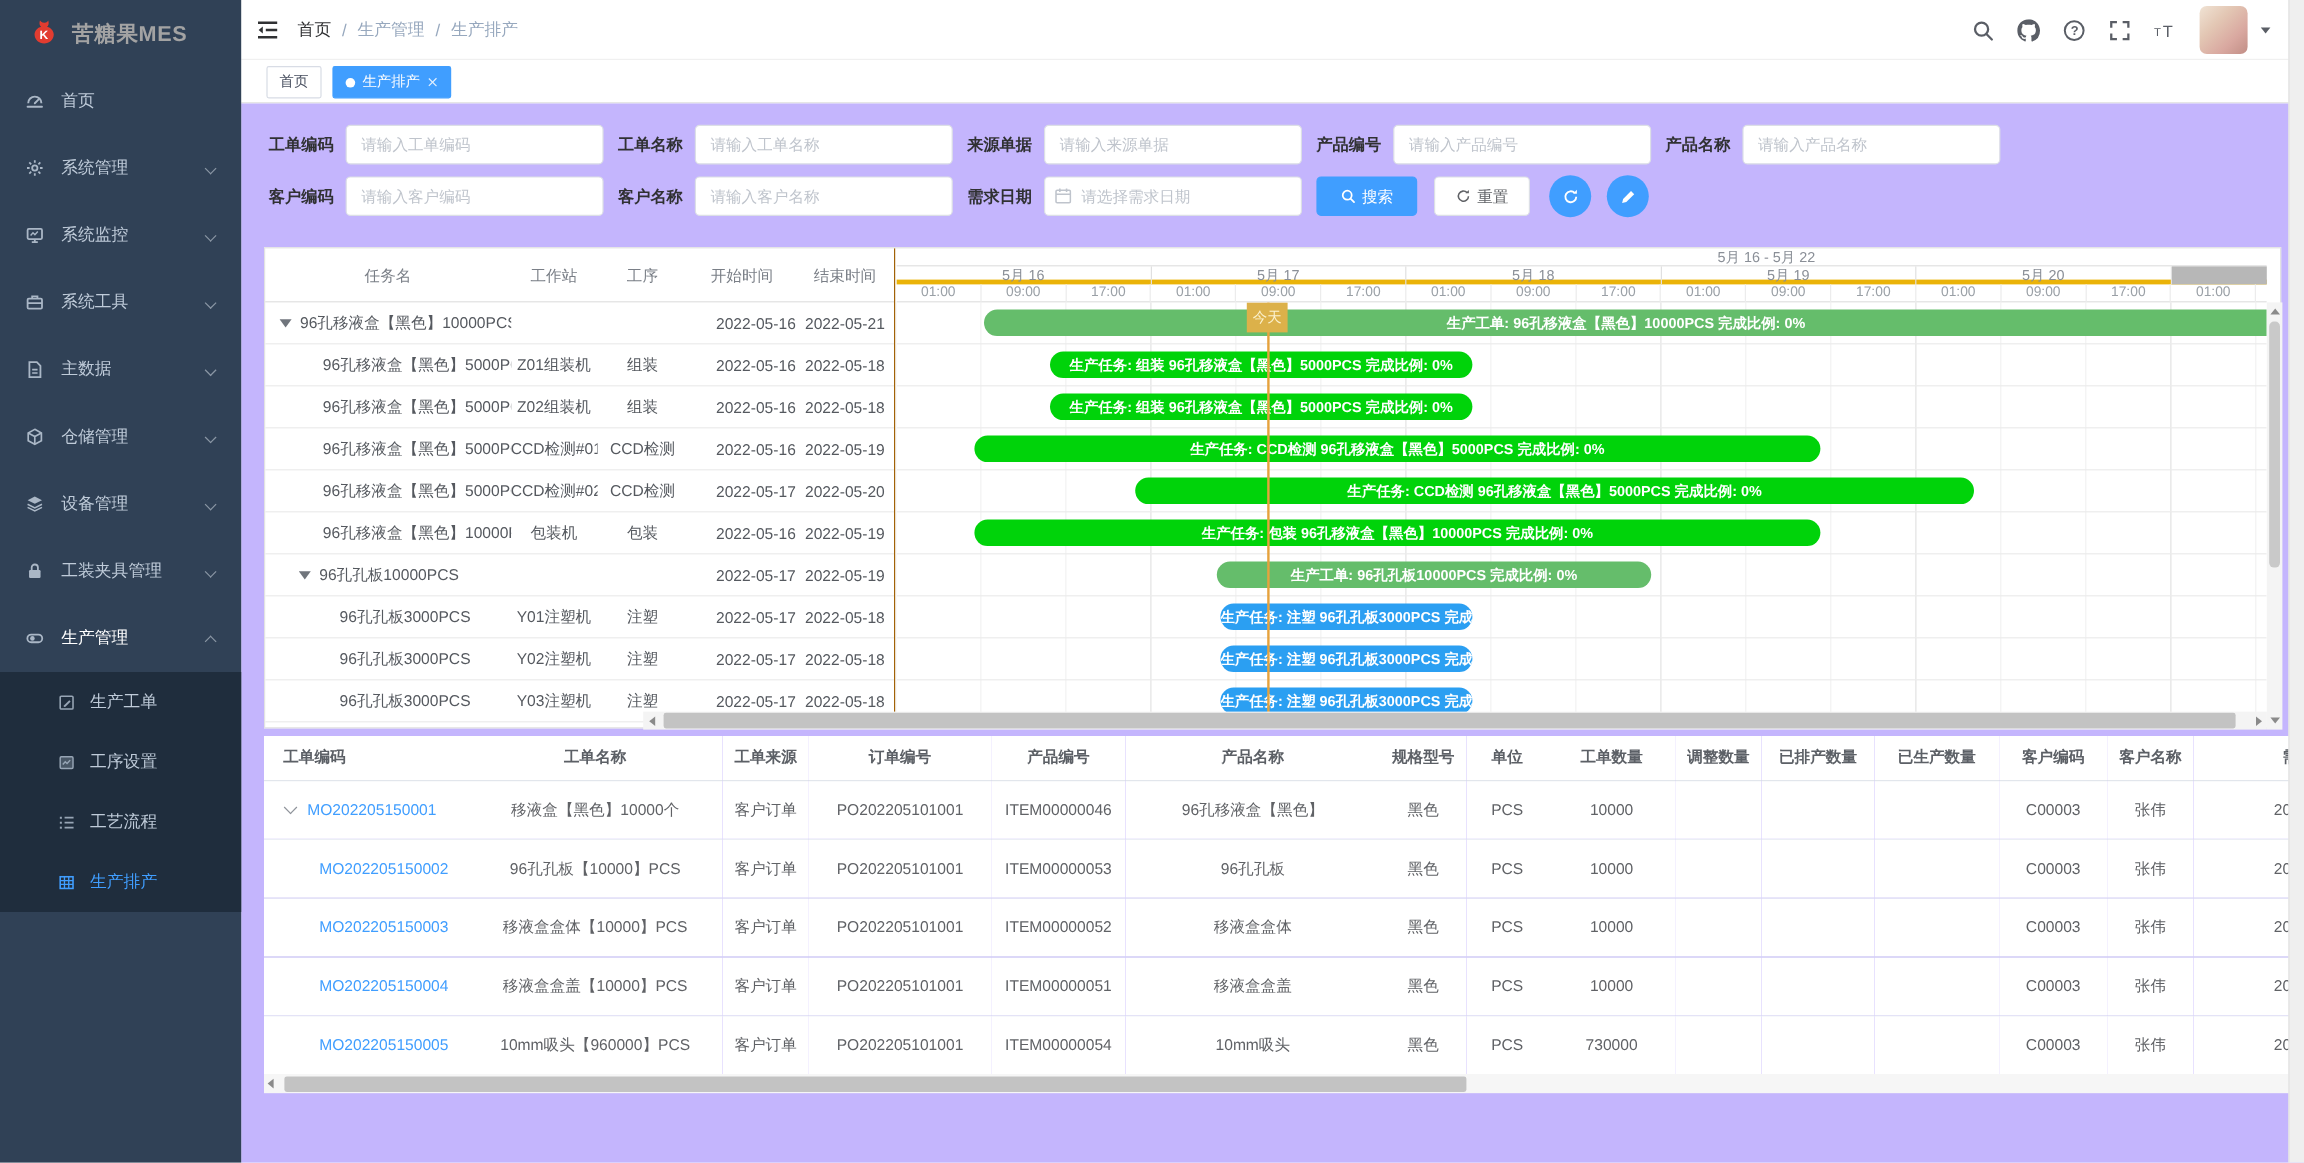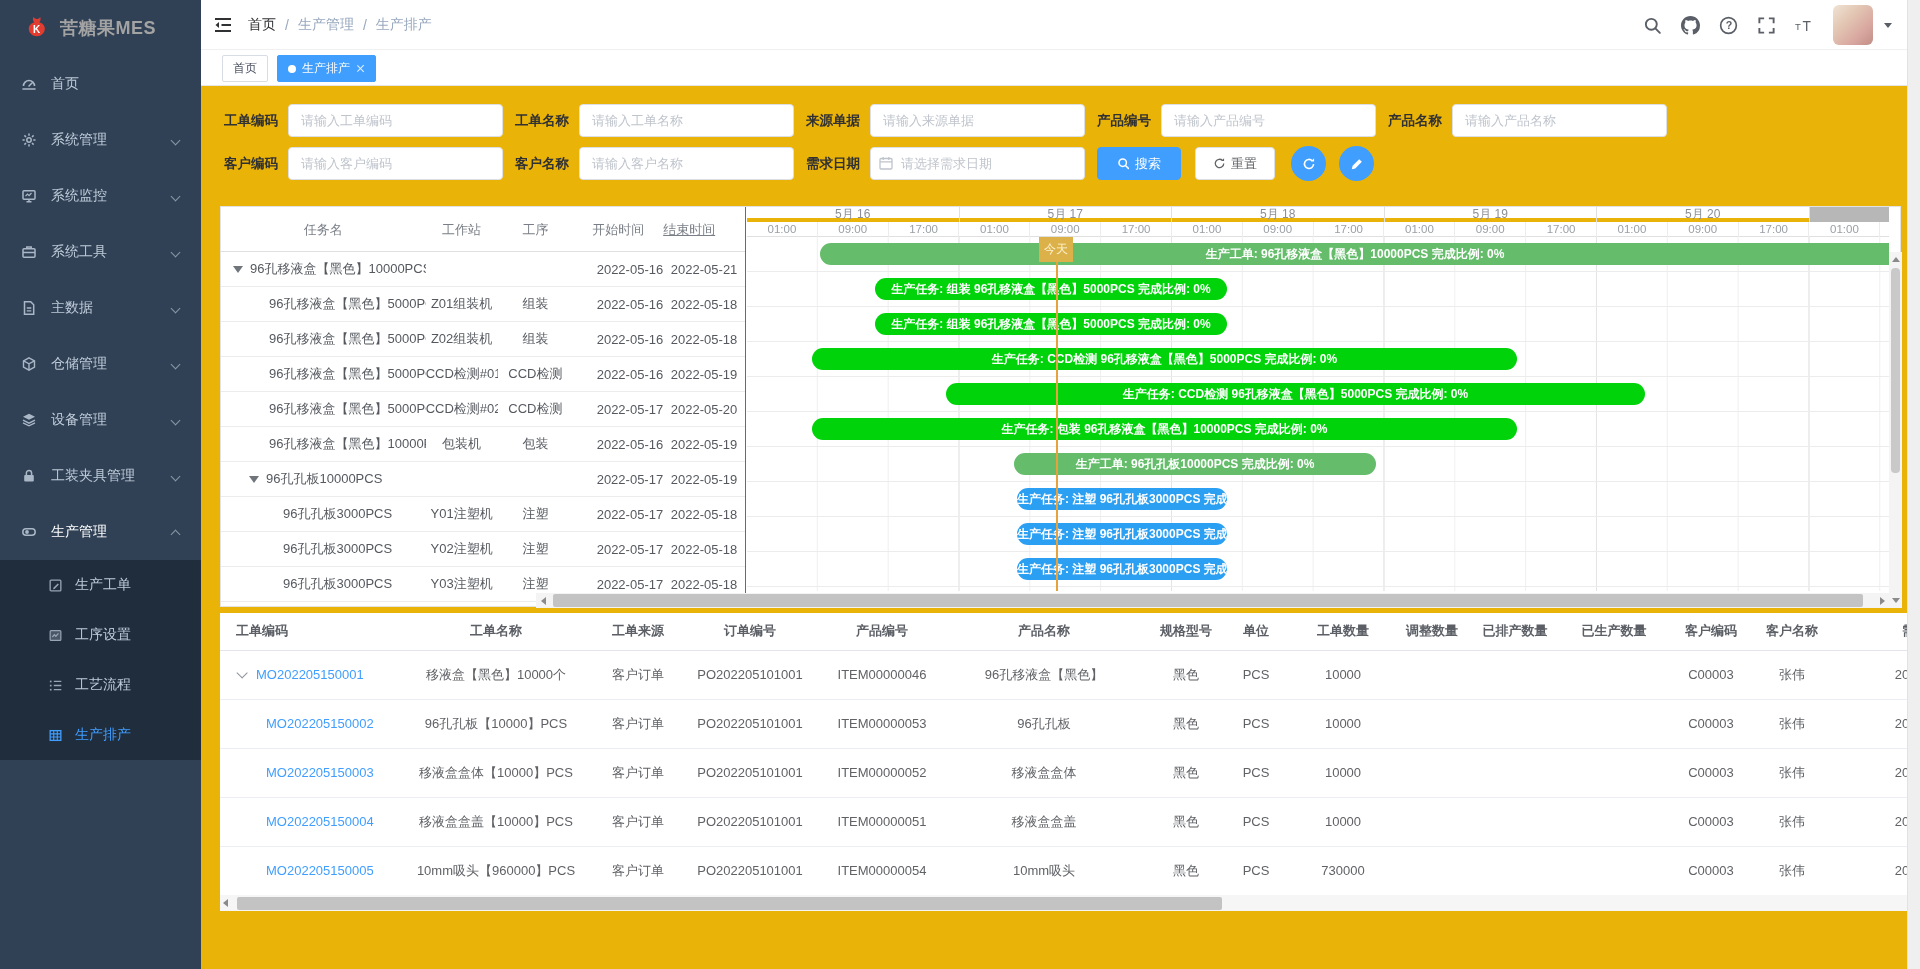"工单编码" .main { background: #eab308 -> #c4b5fd }
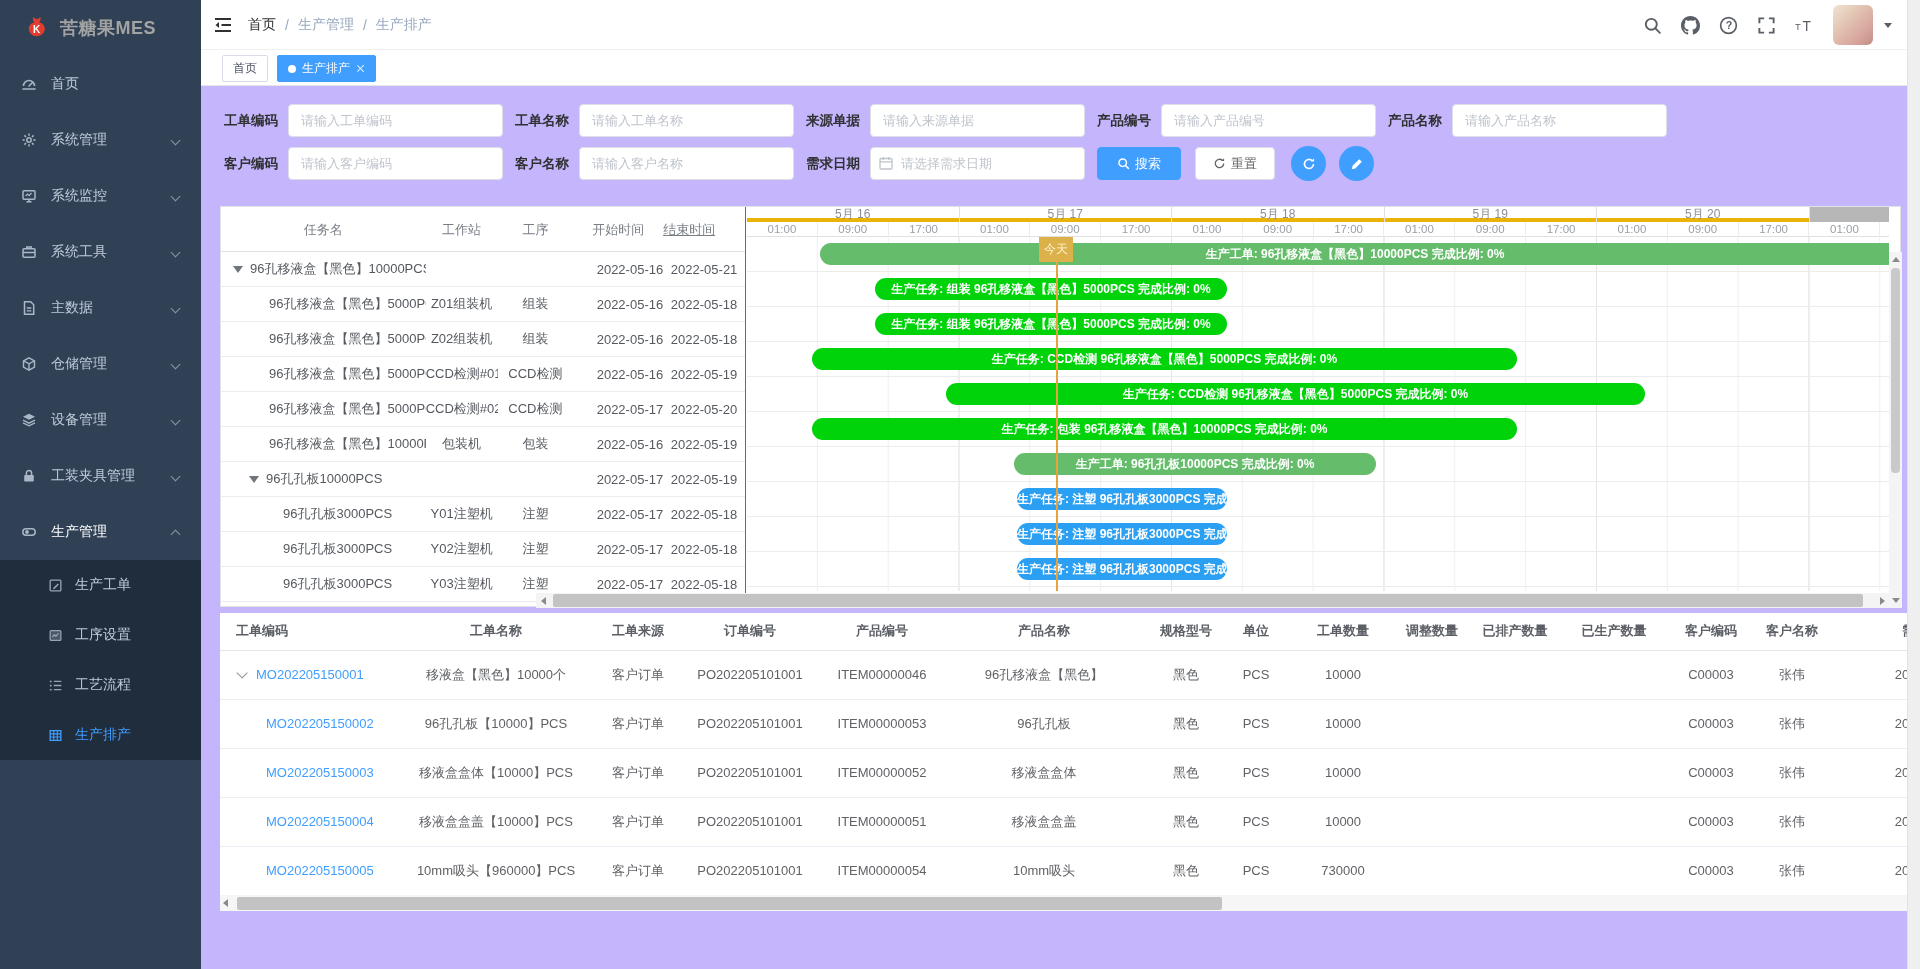"5月 16 - 5月 22" div.g-week { html: none -> <div> <span>5月 16 - 5月 22</span> </div> }
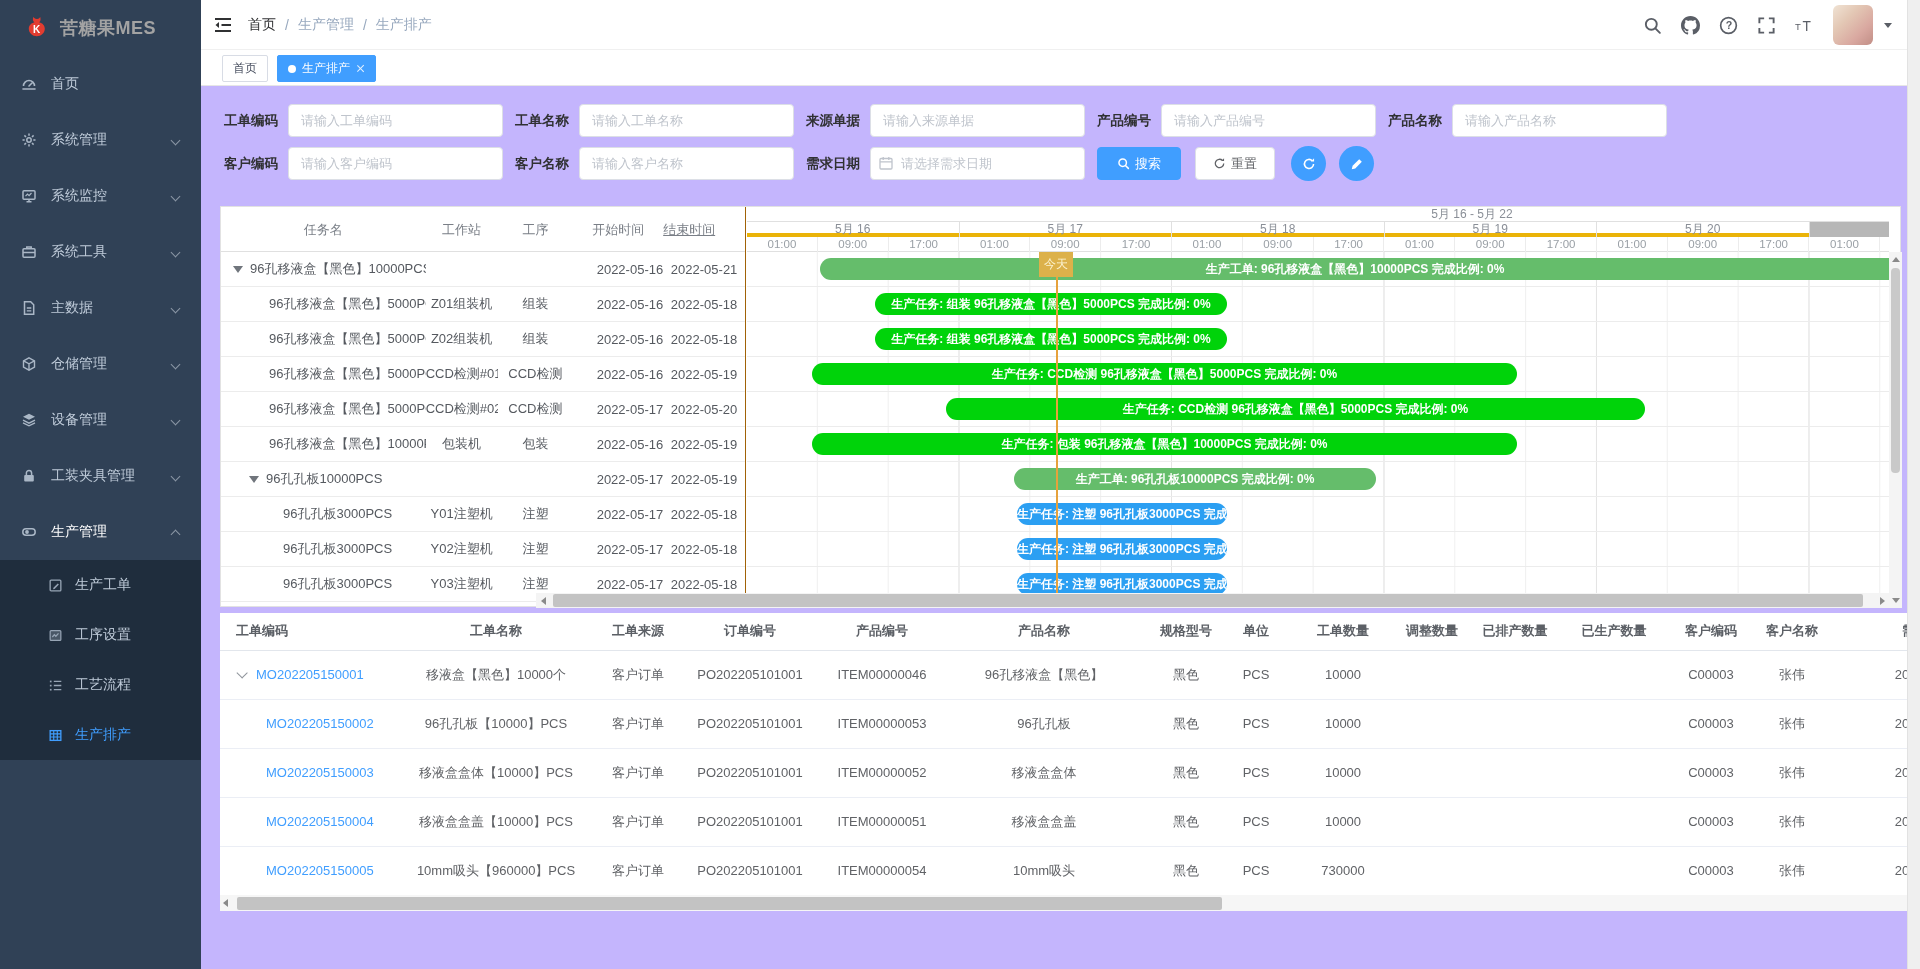"结束时间" .gc-en { text-align: left -> center; text-decoration: underline -> none }
